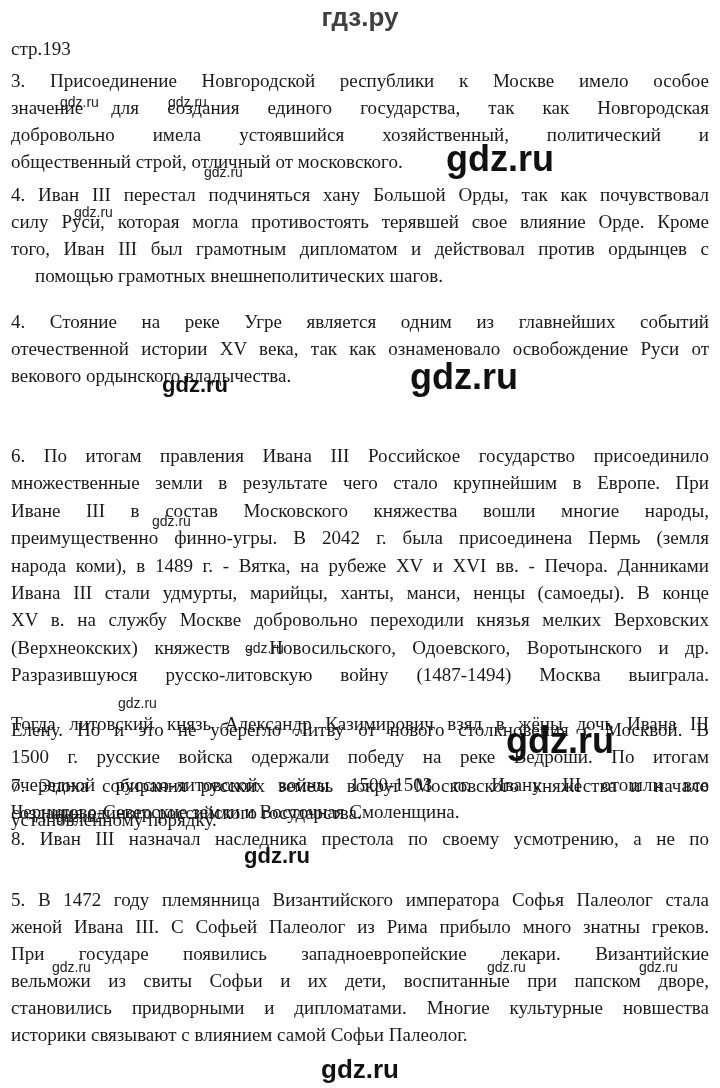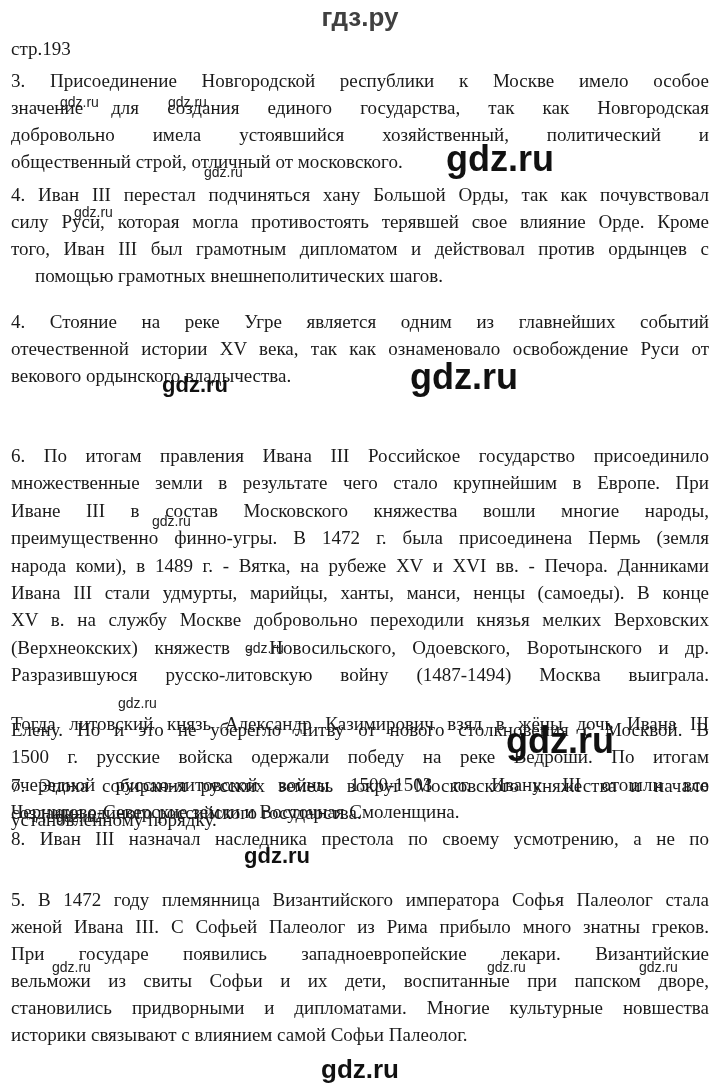"преимущественно финно-угры. В 1472 г." div.line { text: 1472 -> 2042 }
